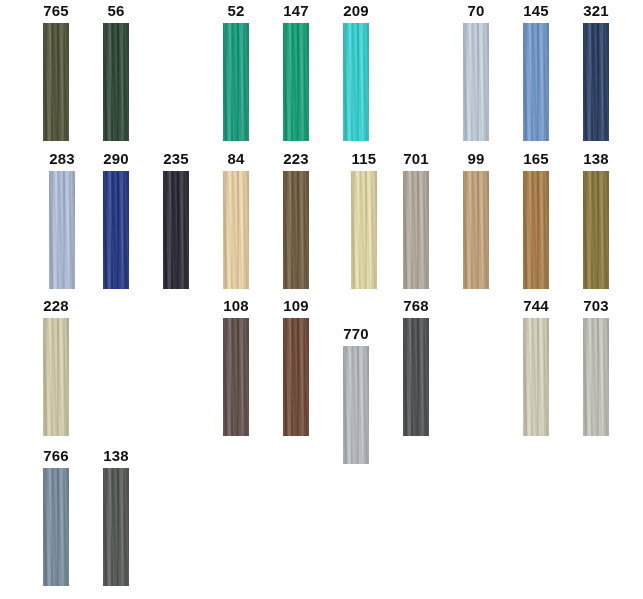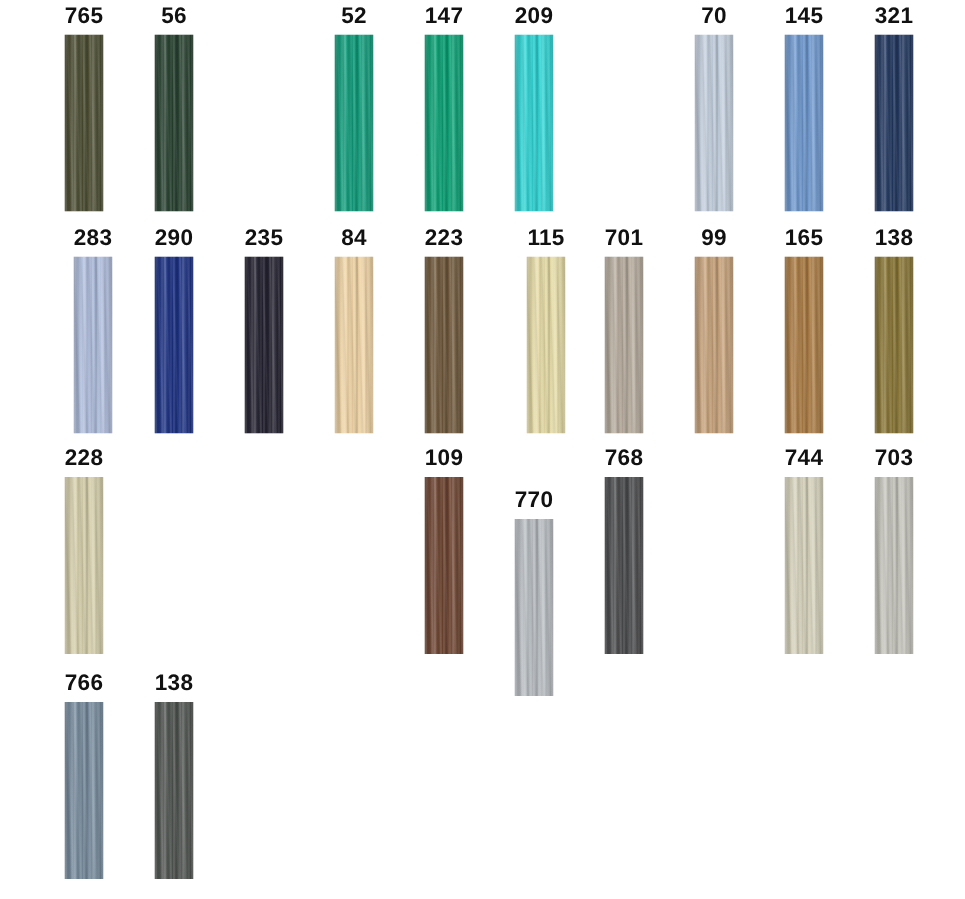"108" div.swatch-cell { html: none -> <div> <div>108</div> <div> <div></div> <div></div> <div></div> <div></div> </div> </div> }
